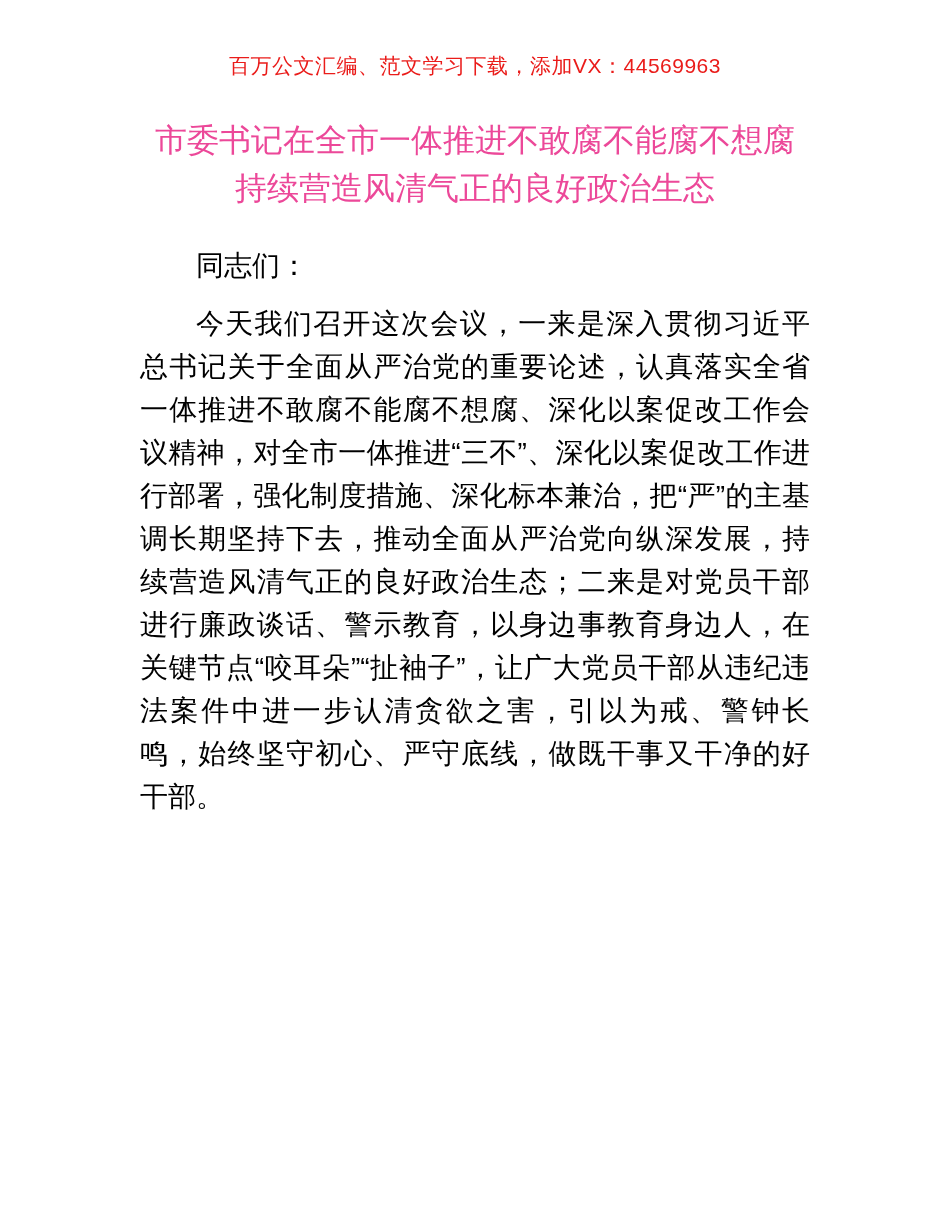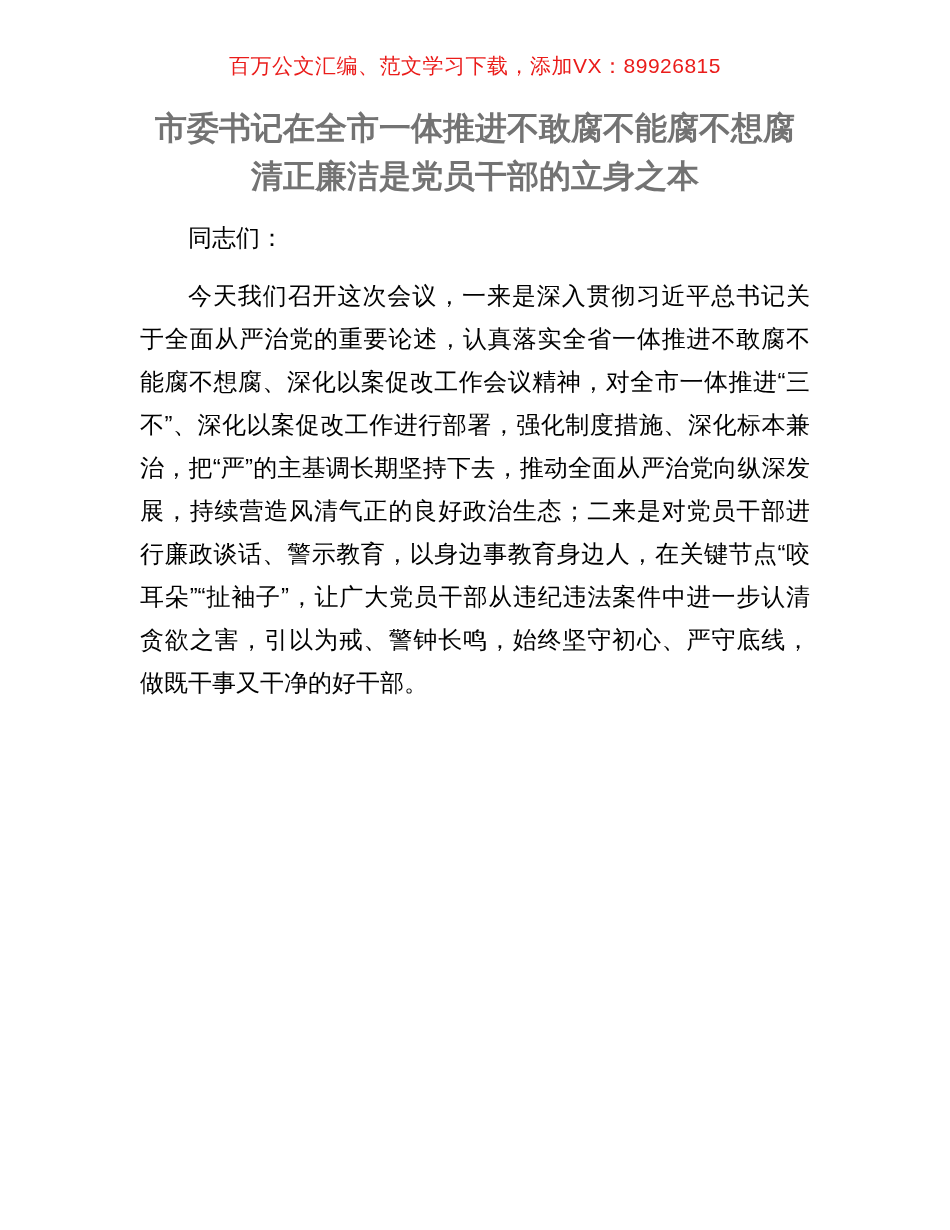"百万公文汇编、范文学习下载，添加VX：89926815" div.watermark { text: 89926815 -> 44569963 }
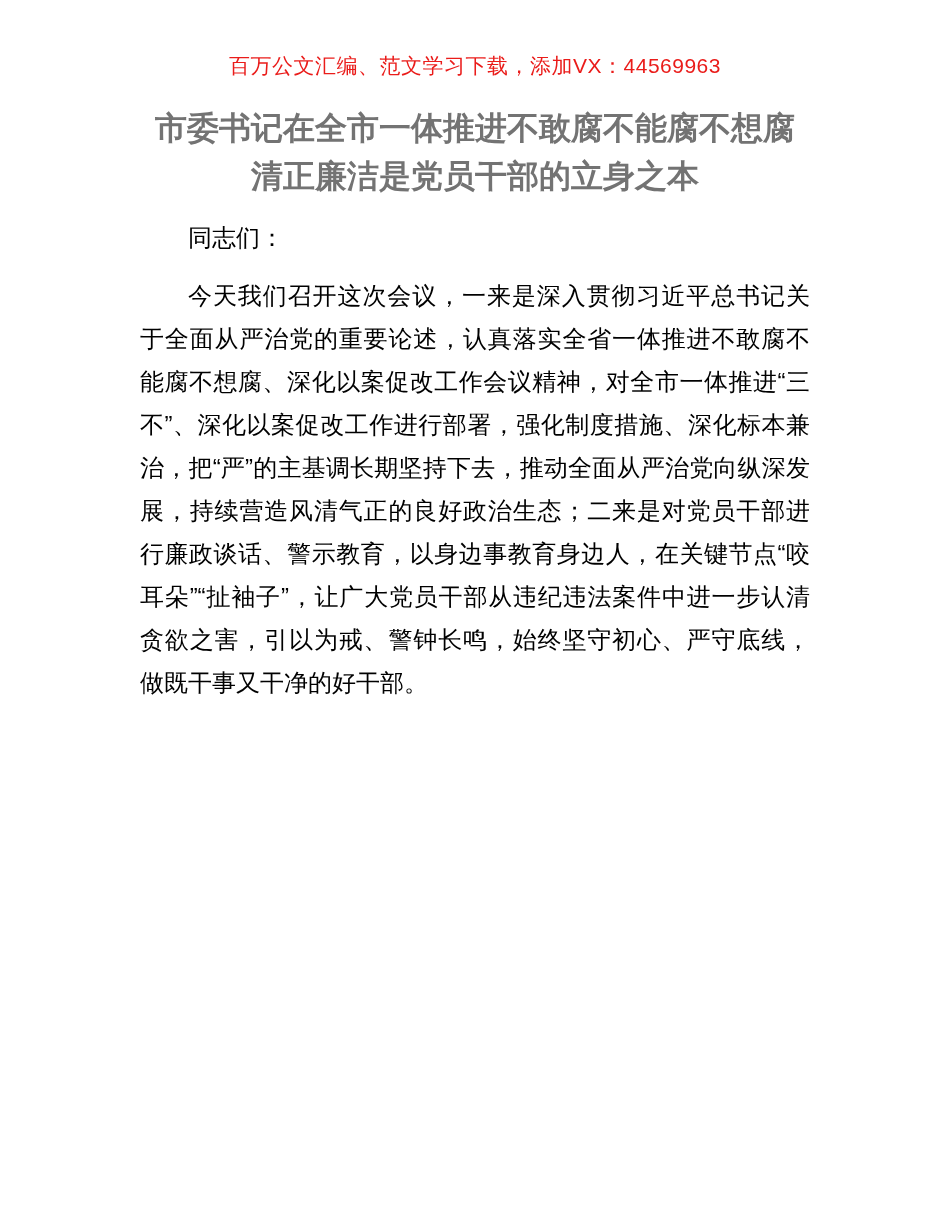"市委书记在全市一体推进不敢腐不能腐不想腐" .doc-title { color: #737373 -> #ec4899; font-weight: bold -> normal; margin: 24px auto 0 -> 36px auto 0 }
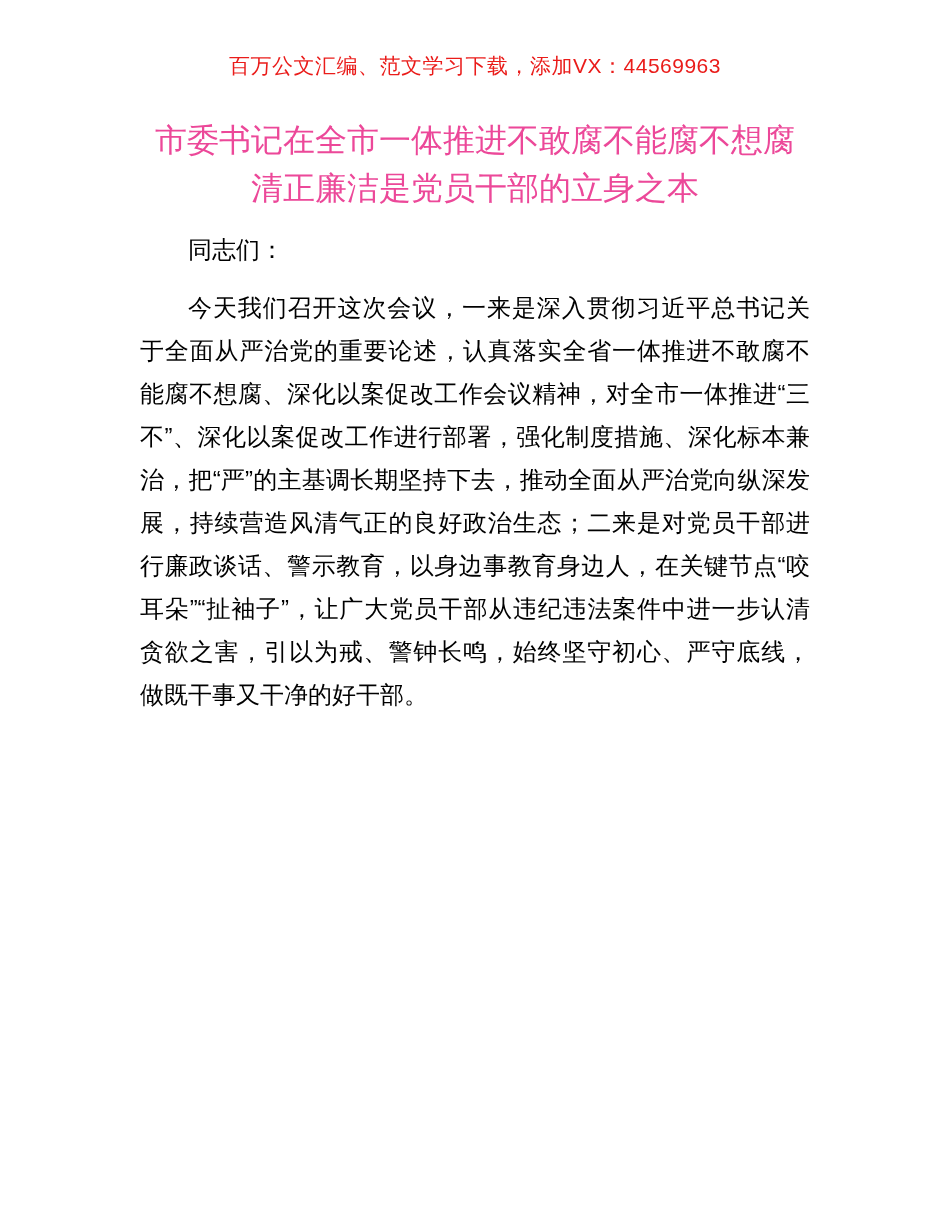"清正廉洁是党员干部的立身之本" span.title-line { text: 清正廉洁是党员干部的立身之本 -> 持续营造风清气正的良好政治生态 }
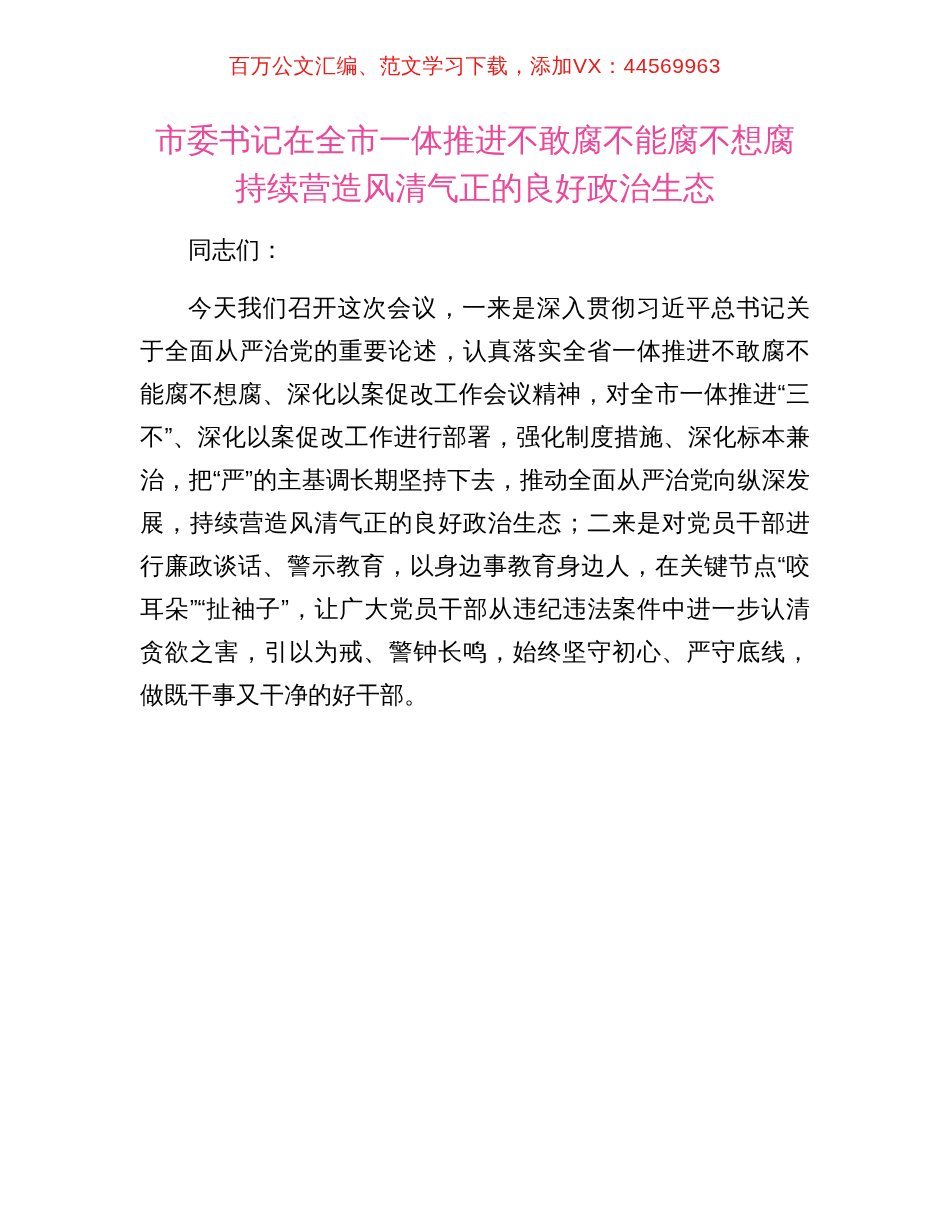"同志们：" .doc-body { font-size: 24px -> 28px; margin: 16px auto 0 -> 32px auto 0 }
